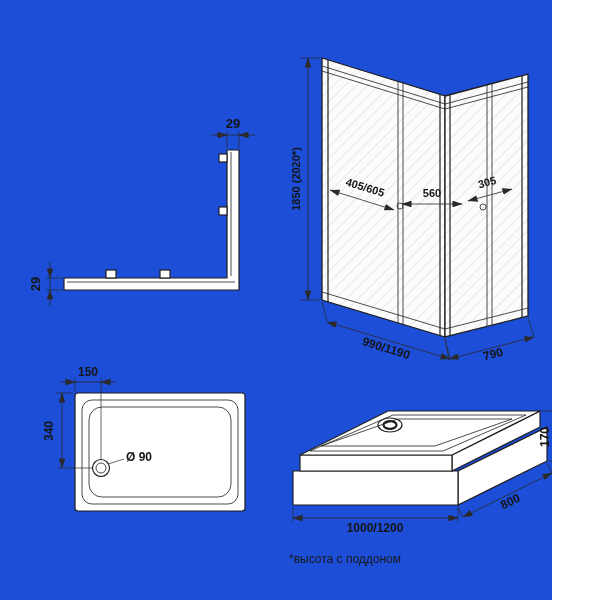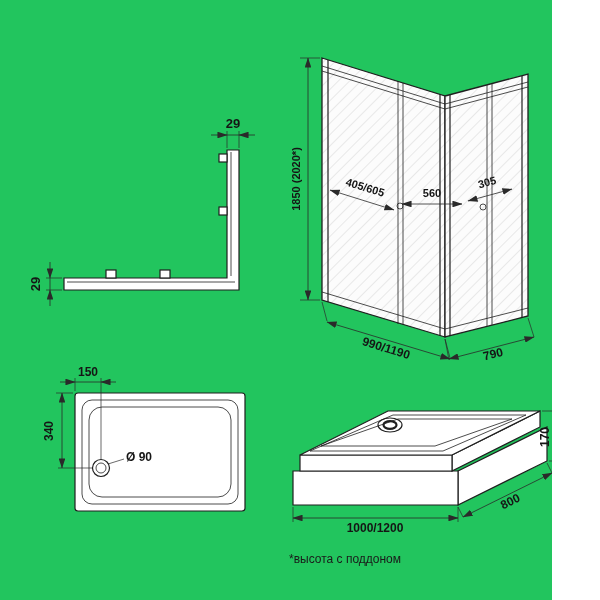"29" .canvas { background: #22c55e -> #1d4ed8 }
